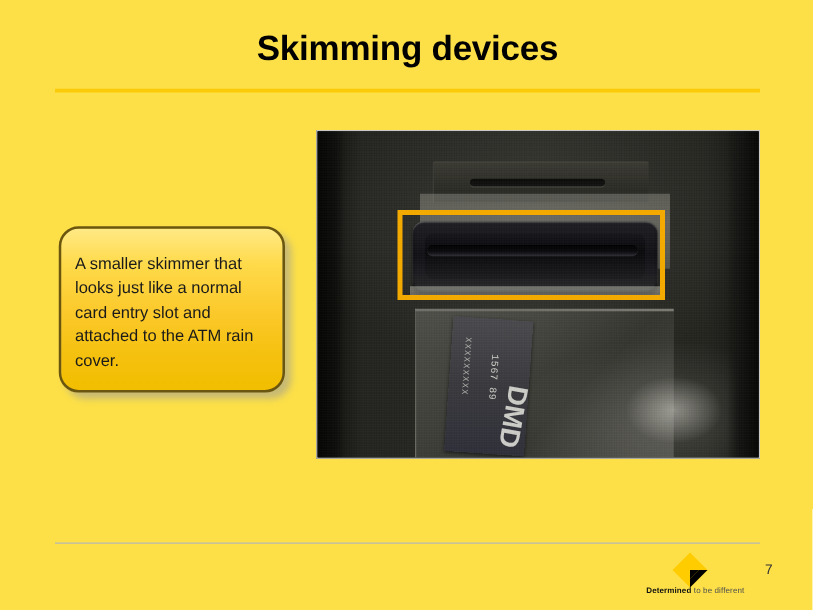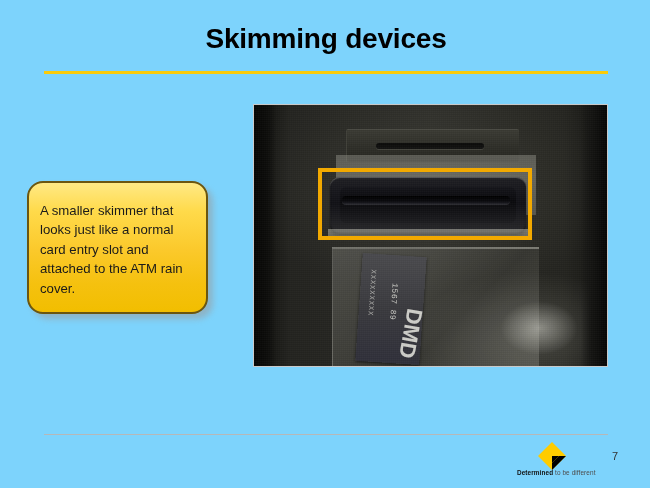"Skimming devices" .slide { background: #7dd3fc -> #fde047 }
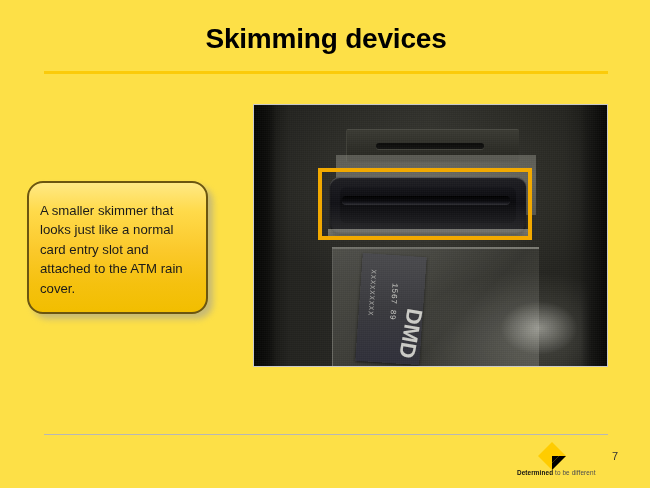"A smaller skimmer that looks" .callout-wrap { left: 27px -> 47px }
